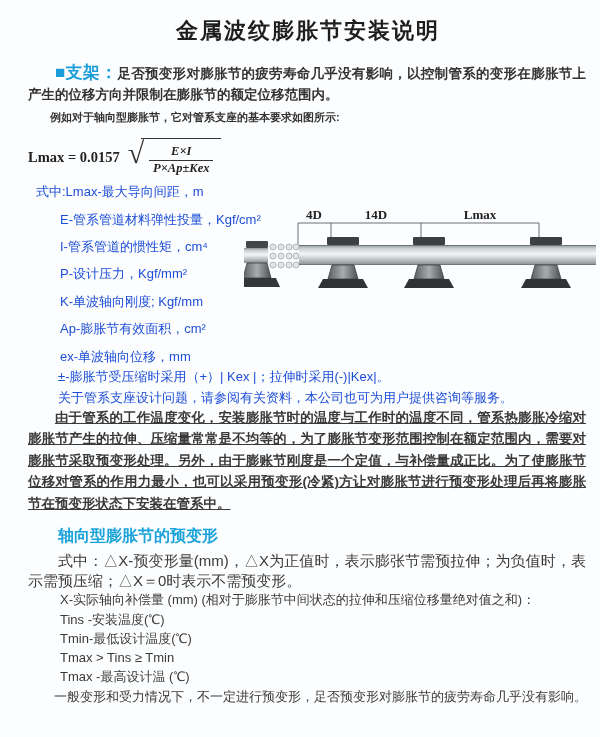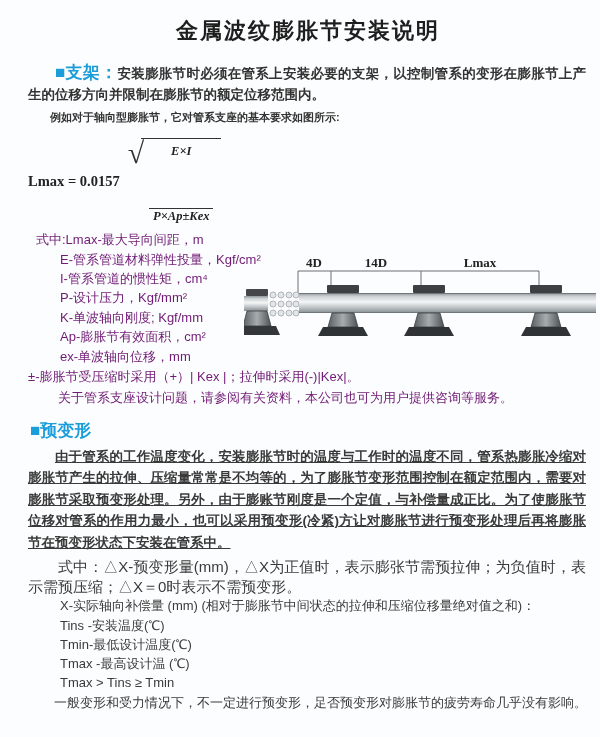"安装膨胀节时必须在管系上安装必要的支架，以控制管系的变形在膨胀节上产生的位移方向" span { text: 安装膨胀节时必须在管系上安装必要的支架 -> 足否预变形对膨胀节的疲劳寿命几乎没有影响 }
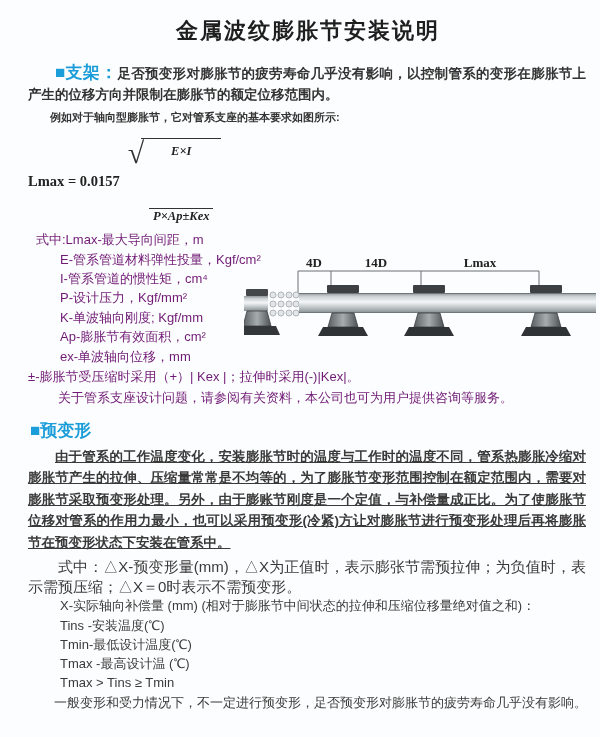"E×I" .frac { gap: 48px -> none }
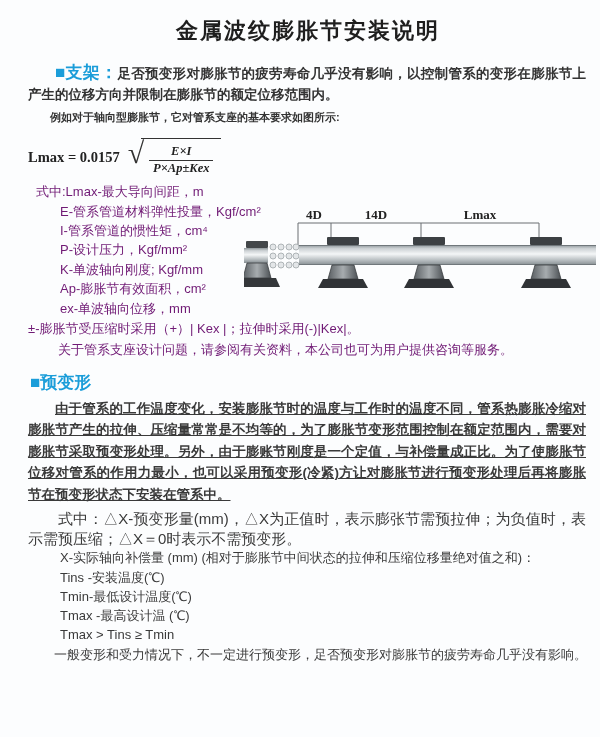"式中:Lmax-最大导向间距，m" .vars-block { color: #701a75 -> #1d4ed8 }
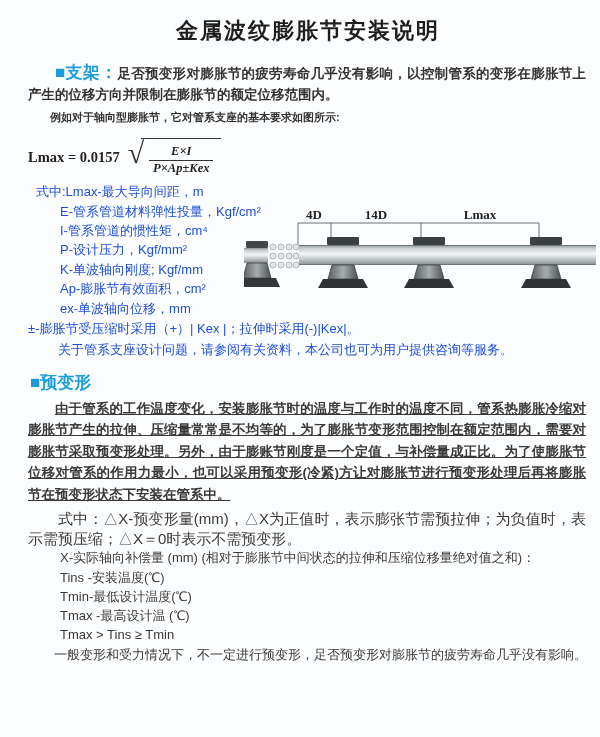"E-管系管道材料弹性投量，Kgf/cm²" .vars-item { margin-top: none -> 8px }
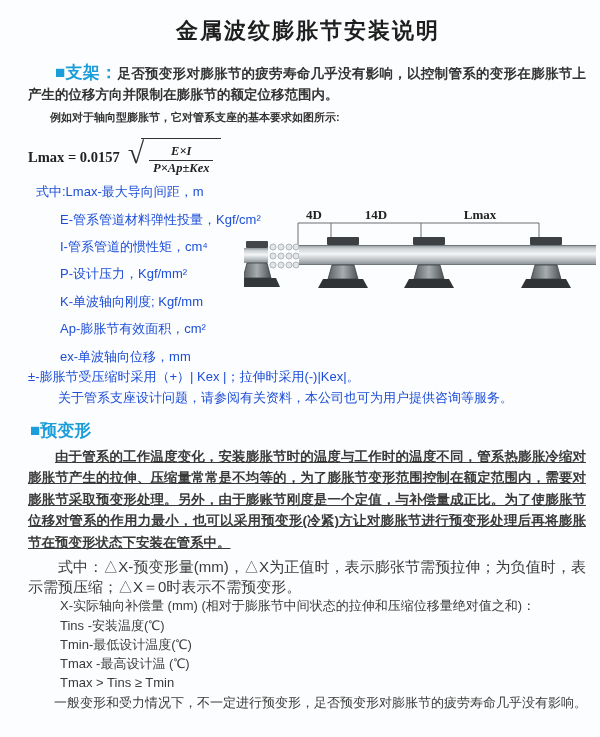"±-膨胀节受压缩时采用（+）| Kex |；拉伸时采用(-)|Kex|。" .sign-note { margin-left: none -> 30px }
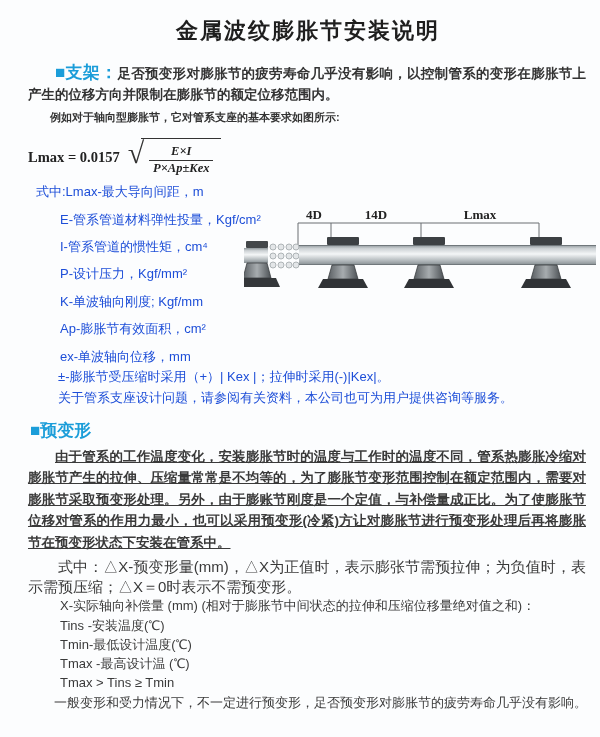"■预变形" div.sec-heading { html: <div>■预变形</div> -> none }
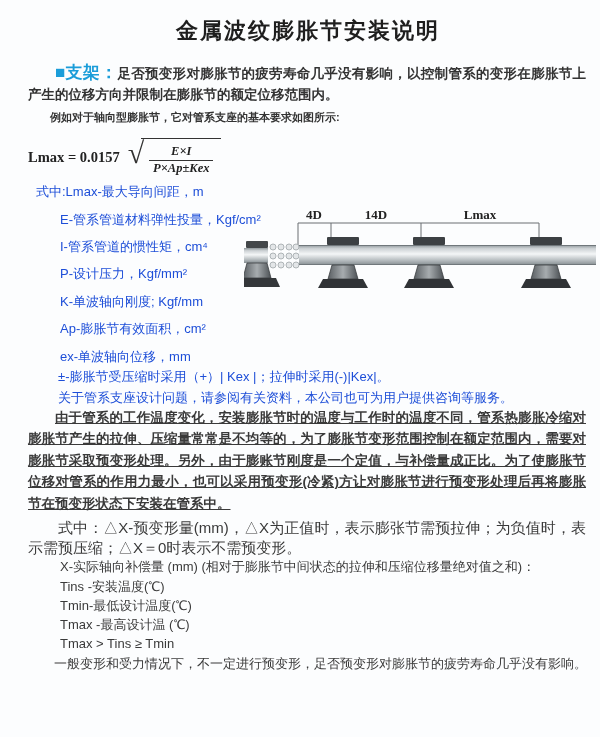"轴向型膨胀节的预变形" div.sub-heading { html: none -> <div>轴向型膨胀节的预变形</div> }
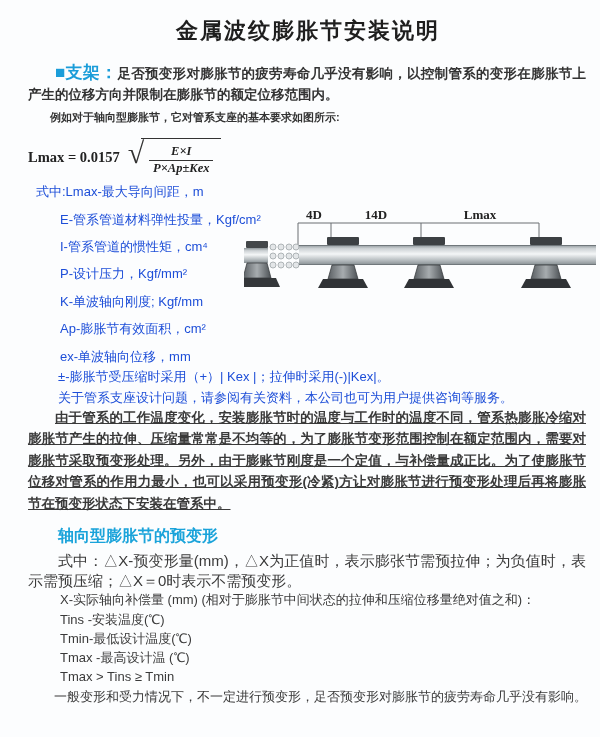"Tmax -最高设计温 (℃)" div.axial-var { order: before "Tmax > Tins ≥ Tmin" -> after "Tmax > Tins ≥ Tmin" }
